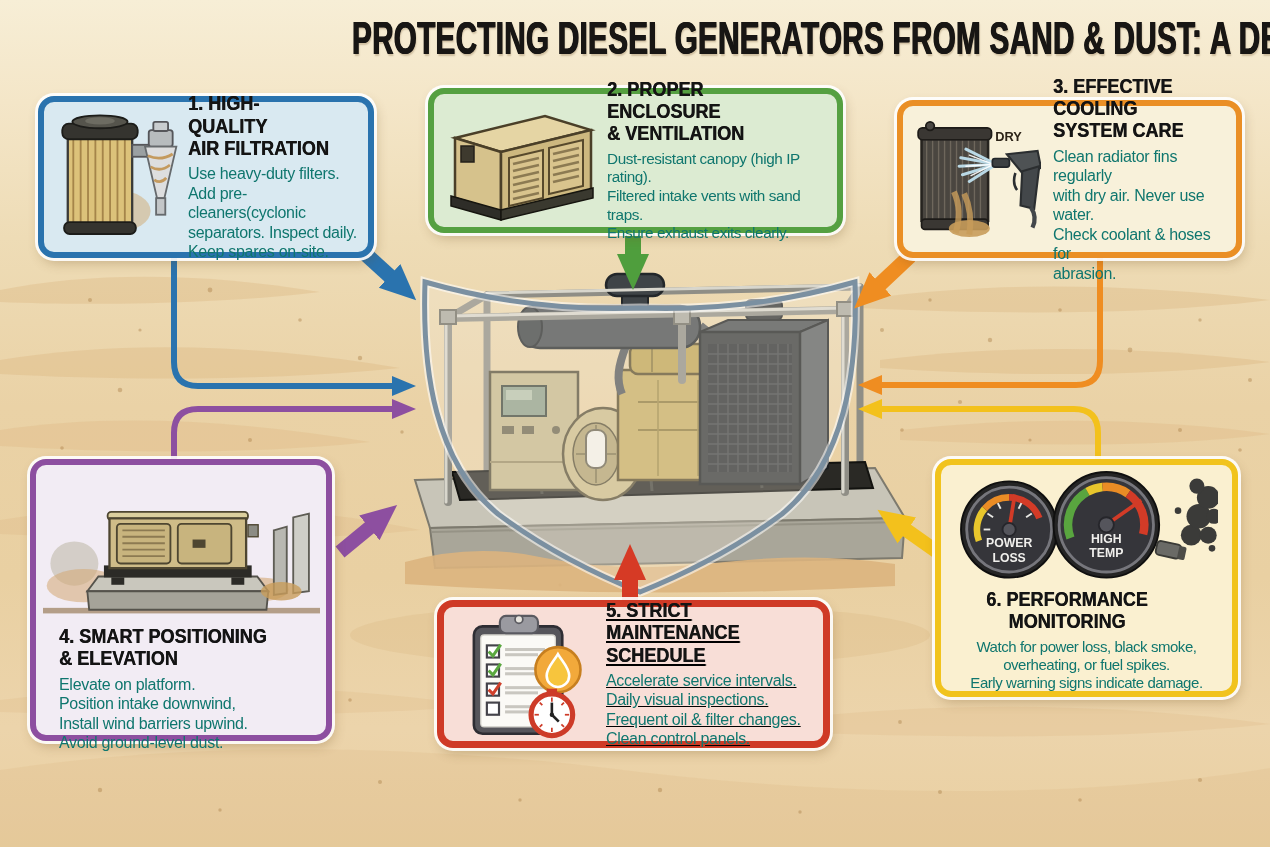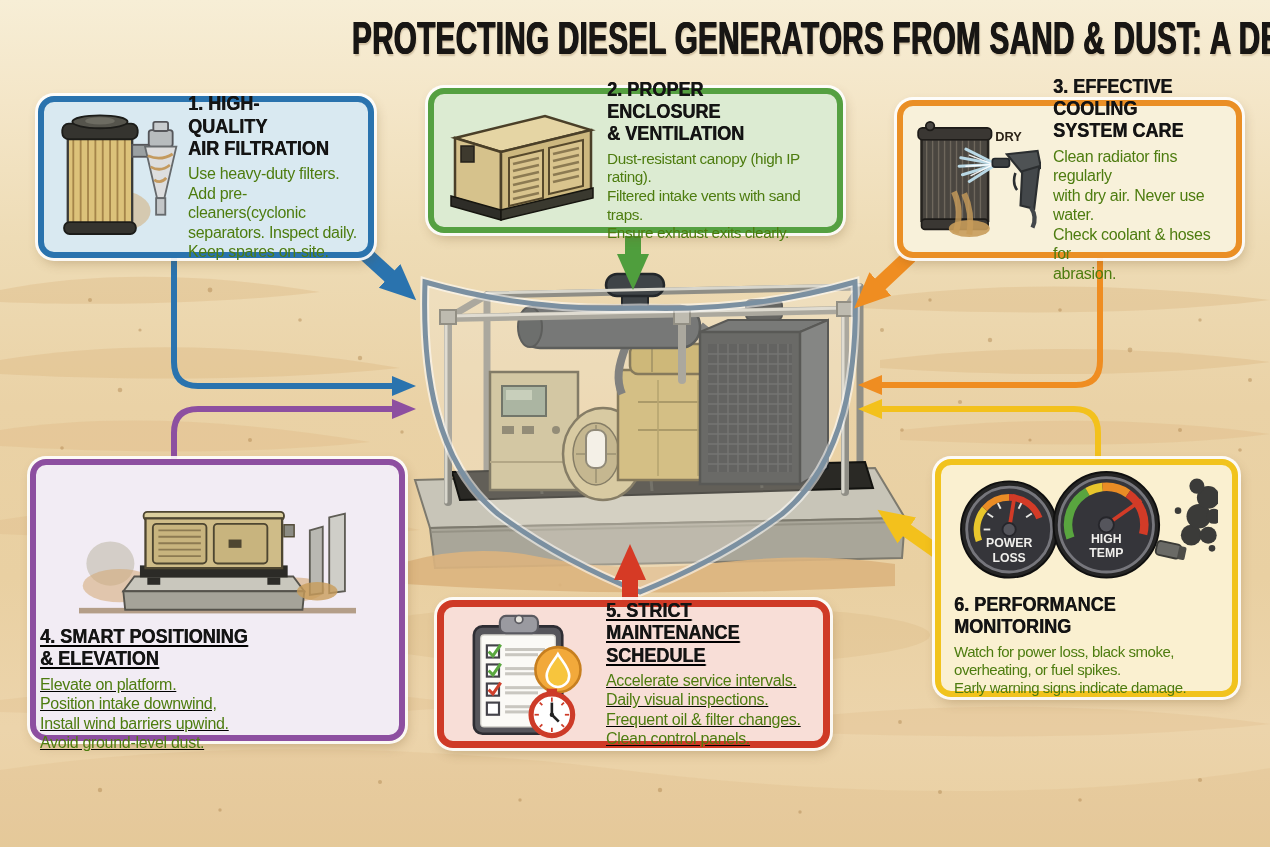"Dust-resistant canopy (high IP rating)." .card p { color: #4d7c0f -> #0f766e }
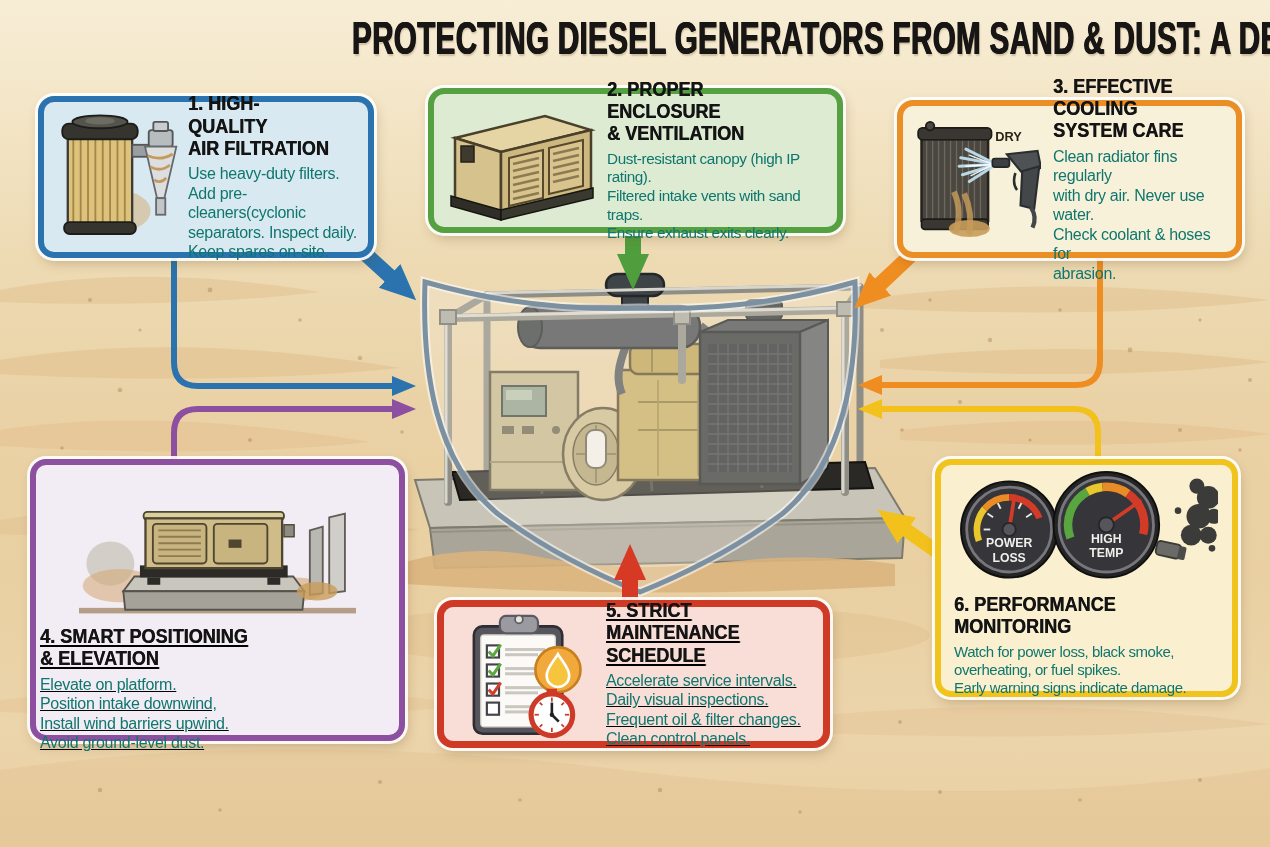"POWER" .card6 { padding: 6px 13px -> 6px 6px }
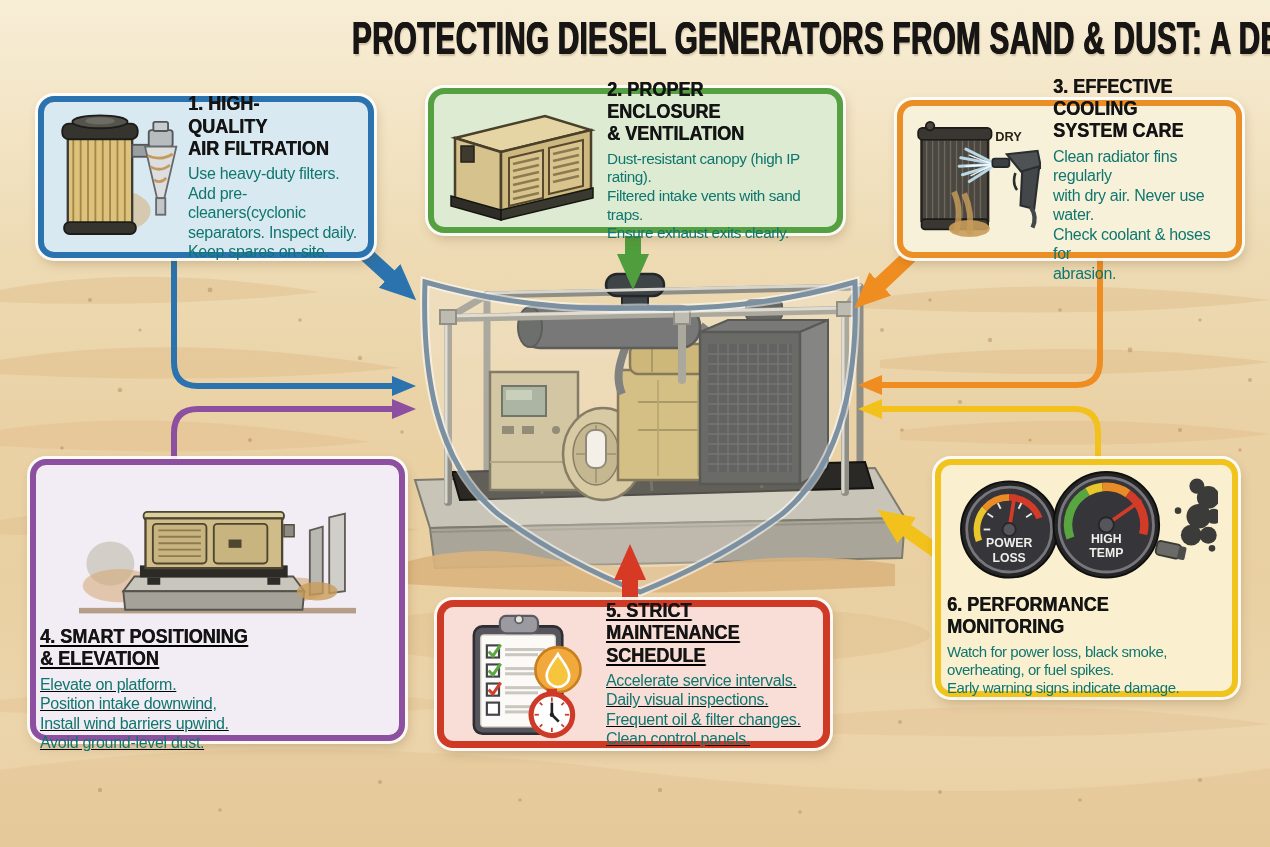"6. PERFORMANCE MONITORING" div.txt { margin-top: 5px -> none; text-align: none -> center }
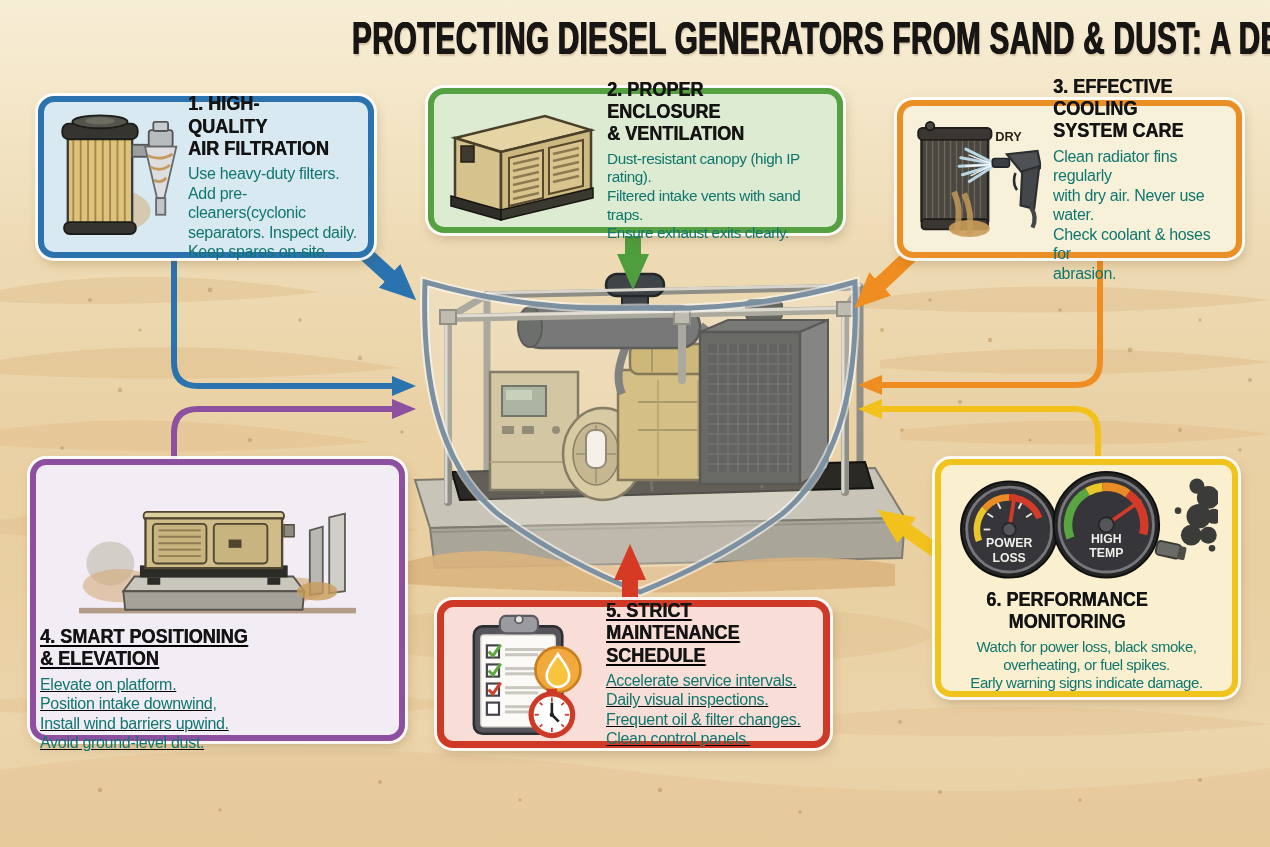"4. SMART POSITIONING" .card4 { padding: 8px 4px -> 8px 23px; text-decoration: underline -> none; width: 375px -> 302px }
